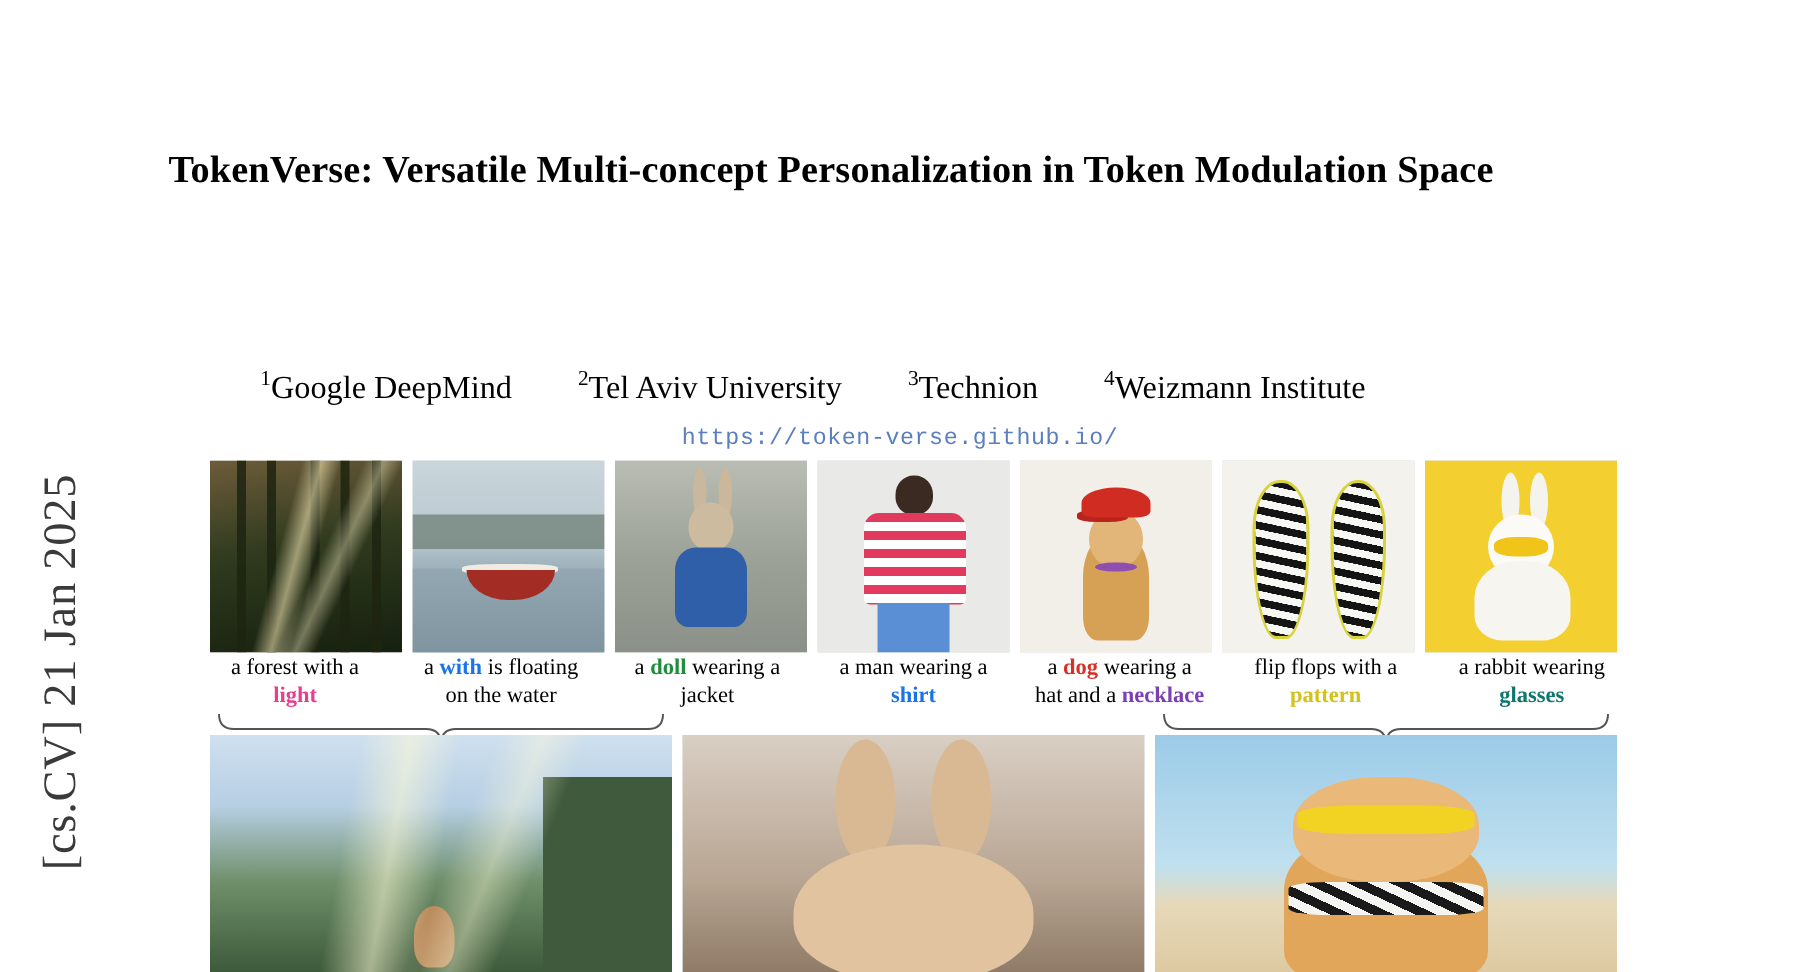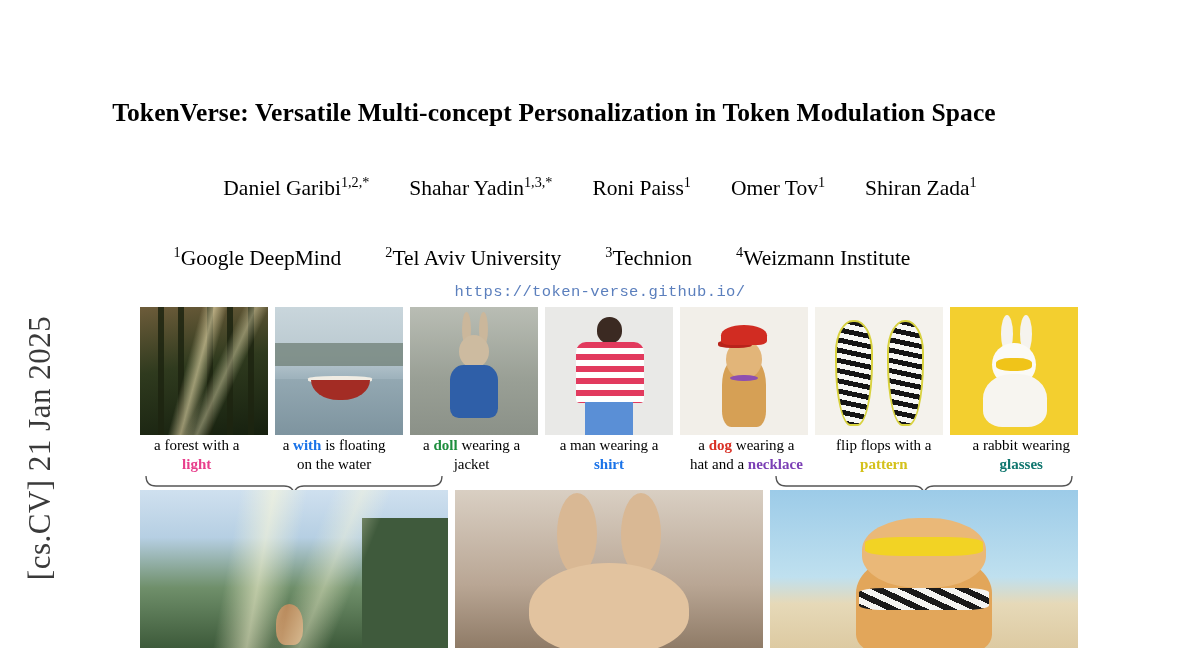"Daniel Garibi1,2,* Shahar Yadin1,3,*" div.row { html: <div><span>Daniel Garibi<sup>1,2,*</sup></span><span>Shahar Yadin<sup>1,3,*</sup></span><span>Roni Paiss<sup>1</sup></span><span>Omer Tov<sup>1</sup></span><span>Shiran Zada<sup>1</sup></span></div> -> none }
